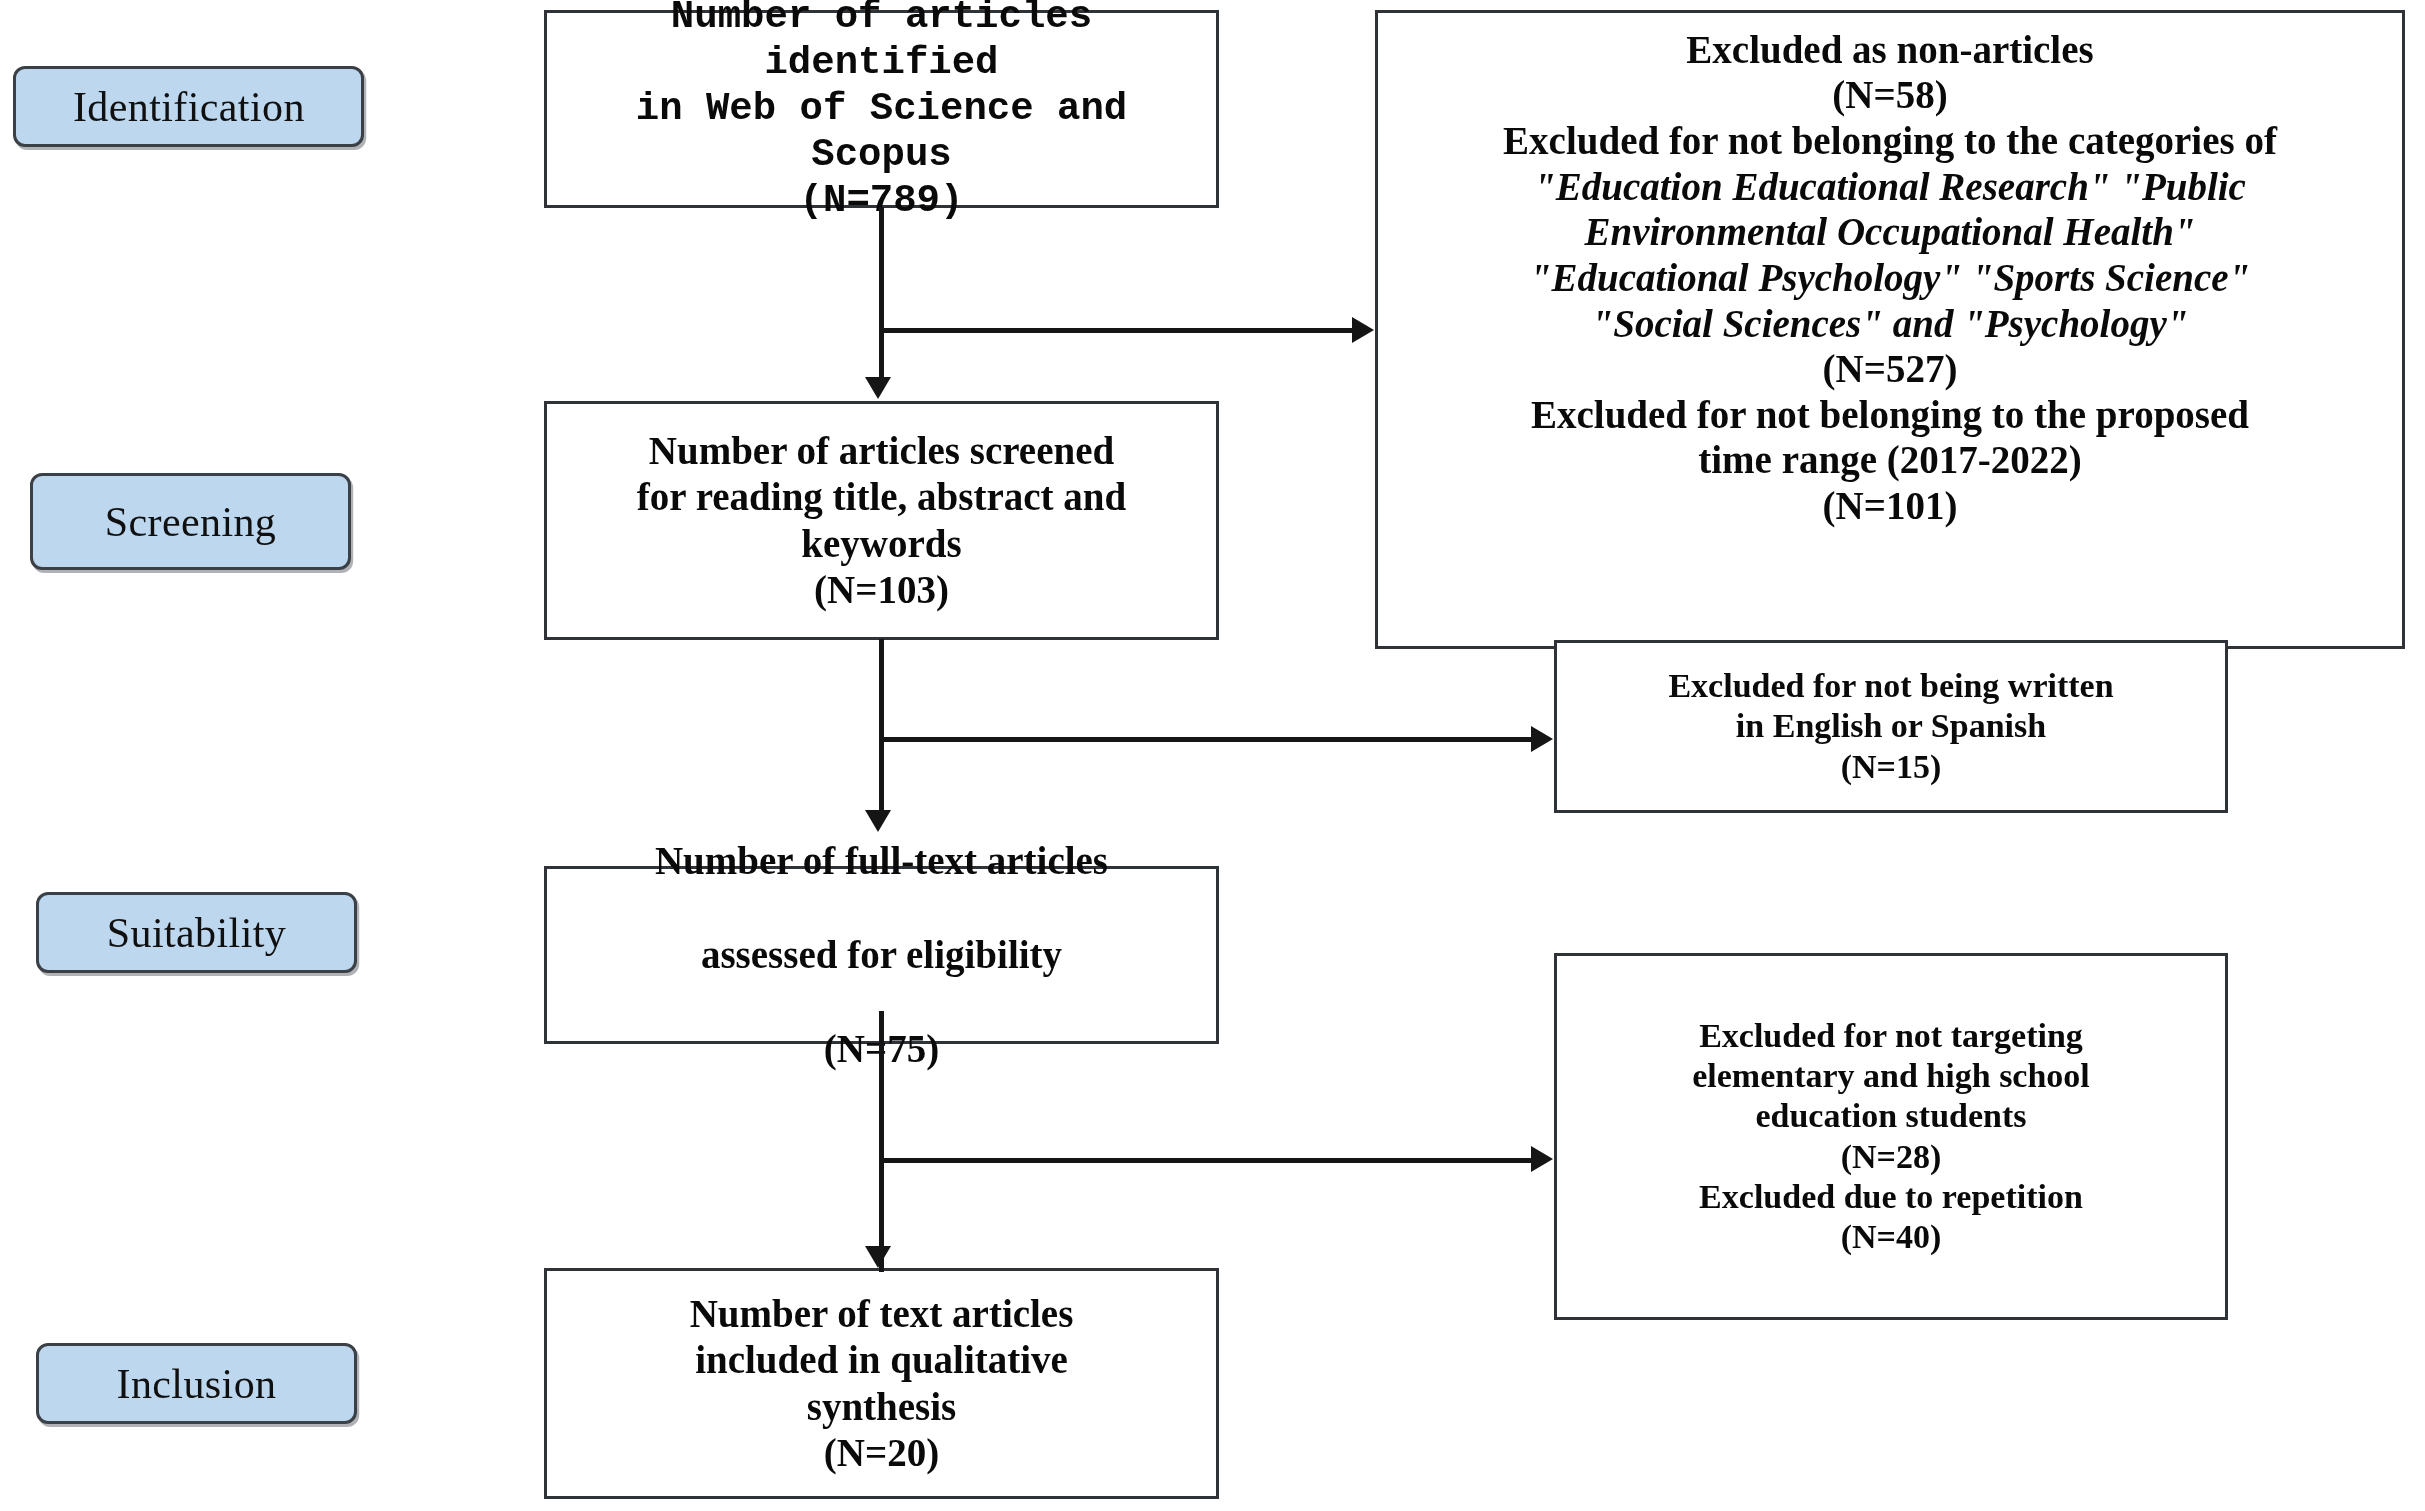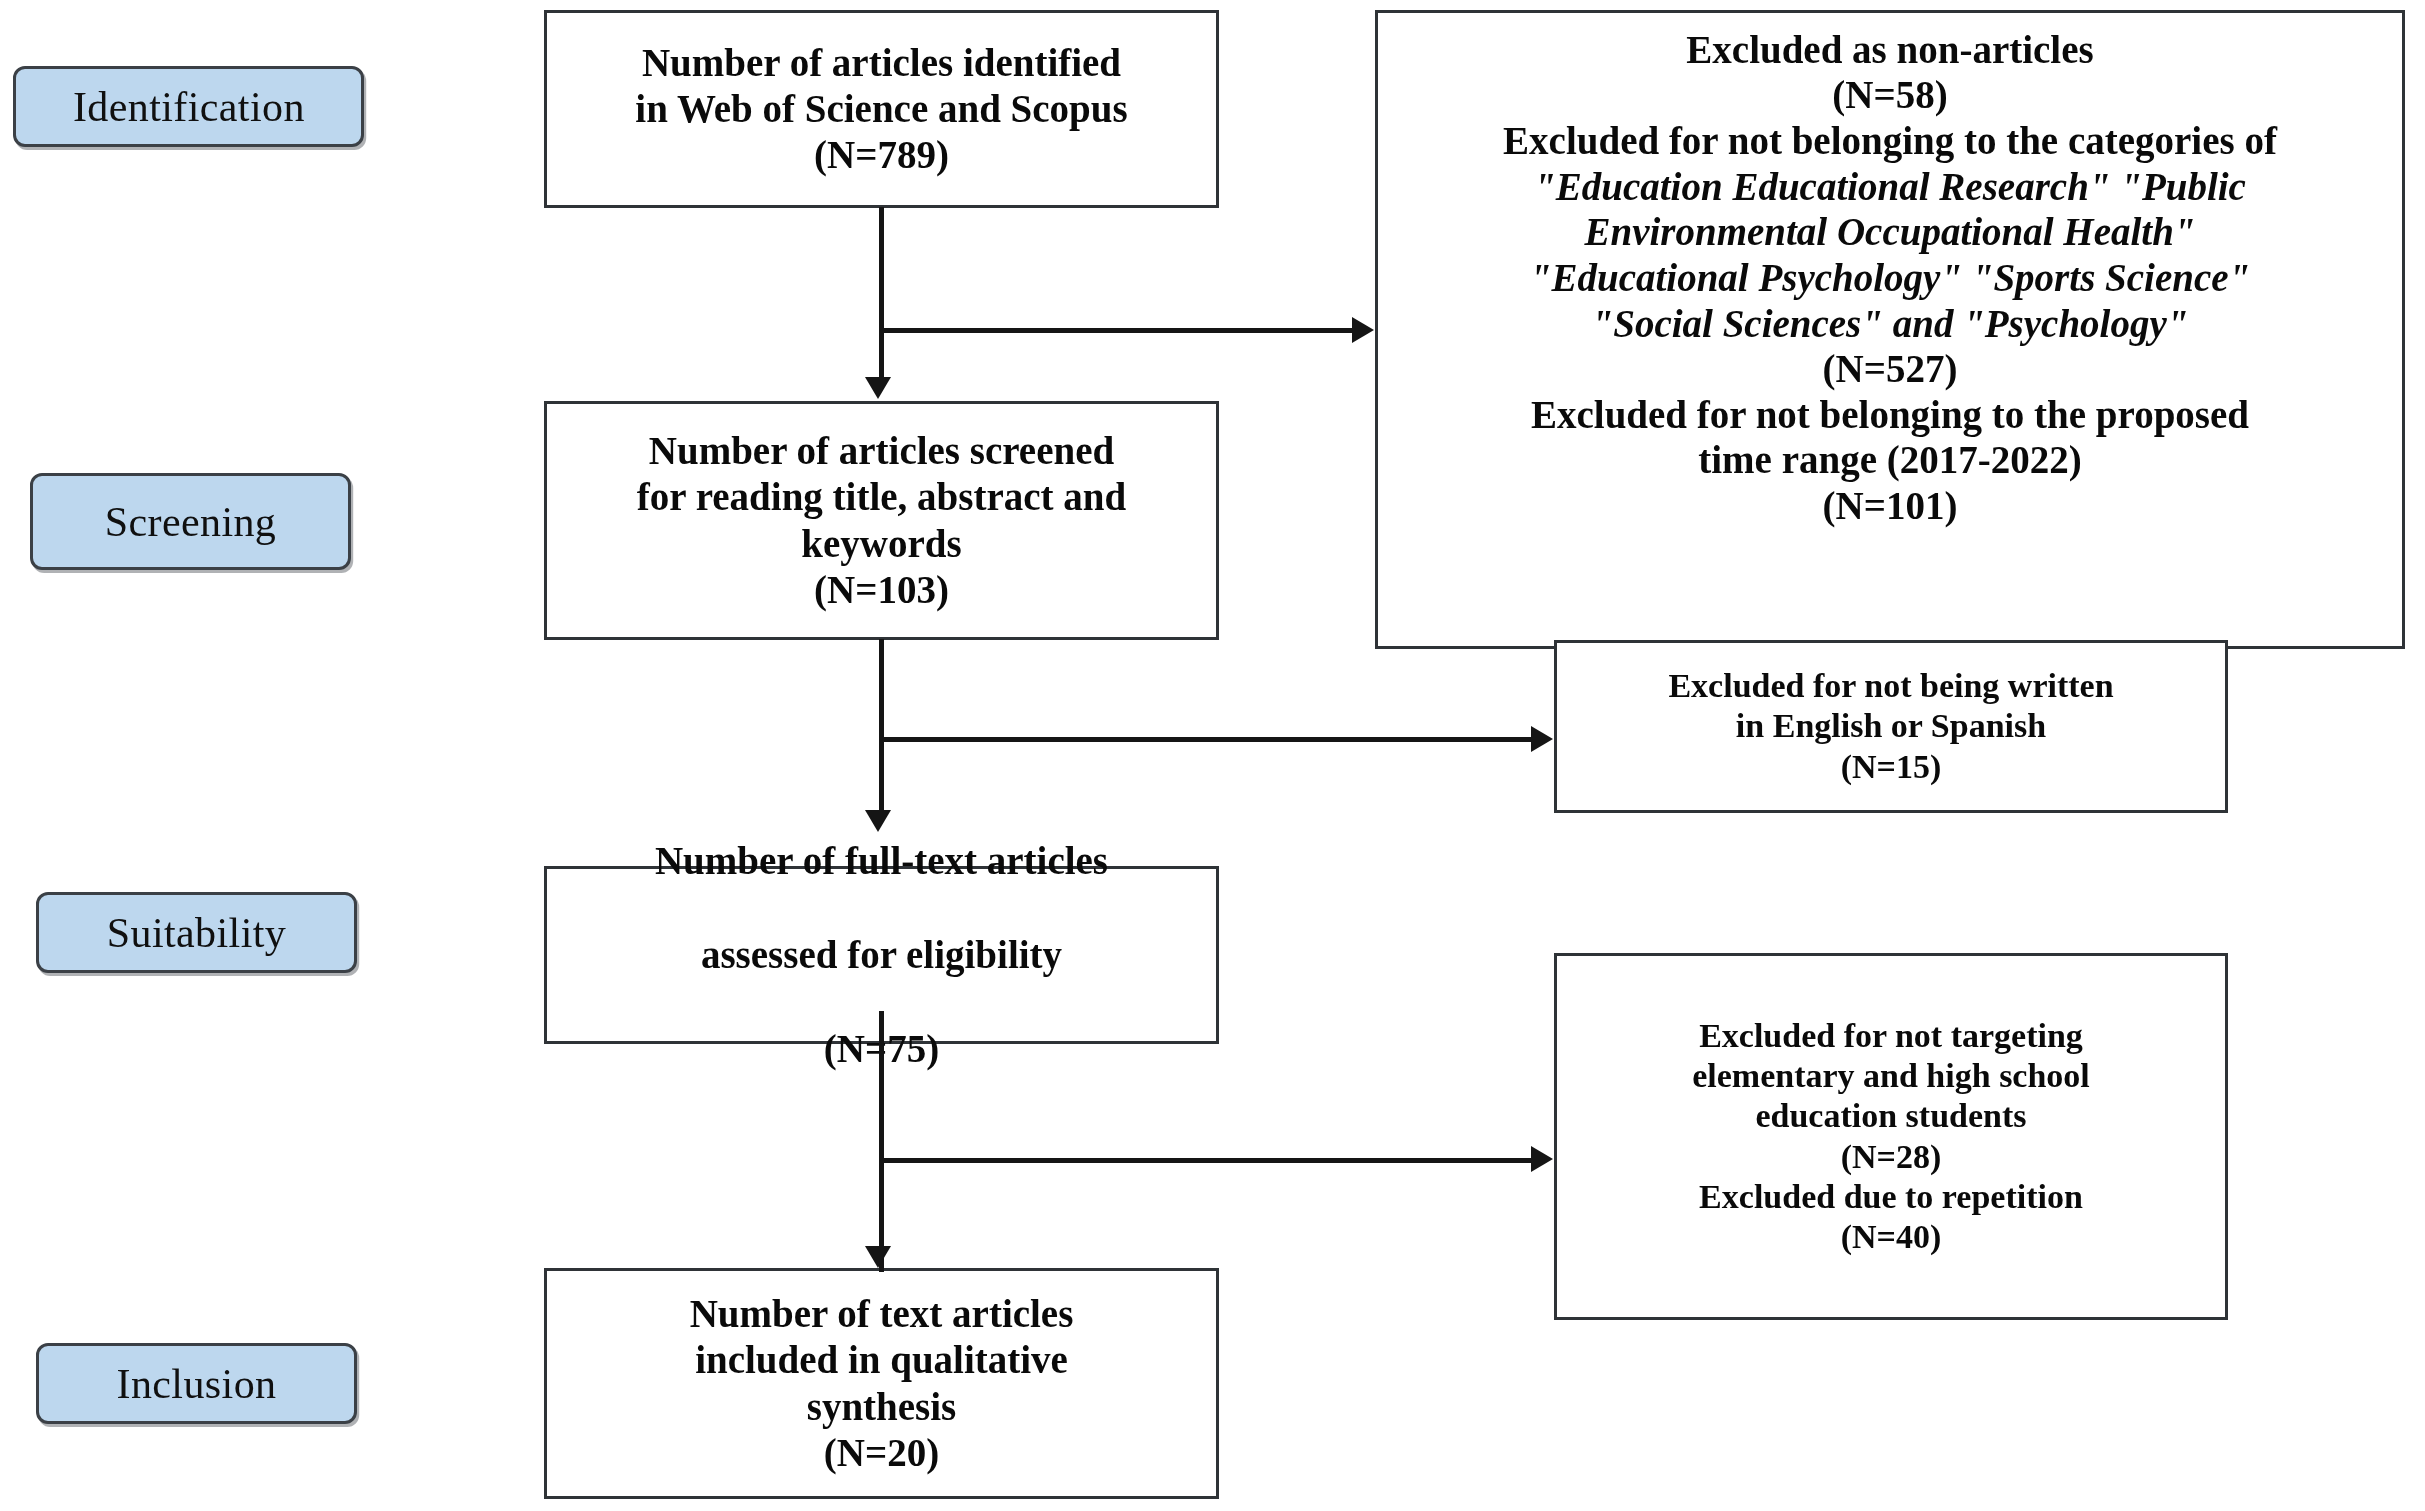"Number of articles identified" div.flow-box { font-family: none -> Liberation Mono, monospace }
